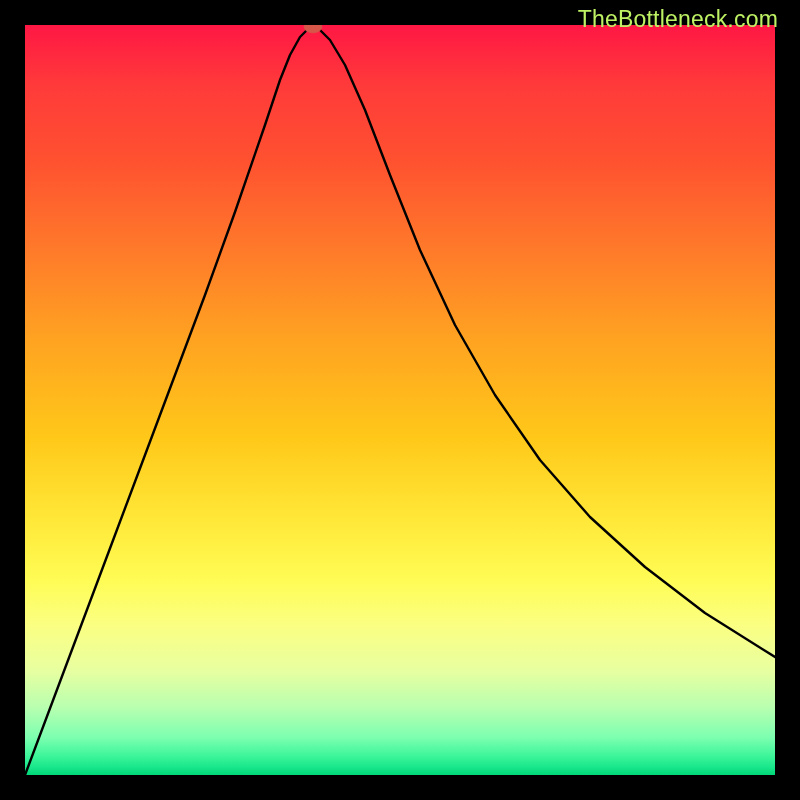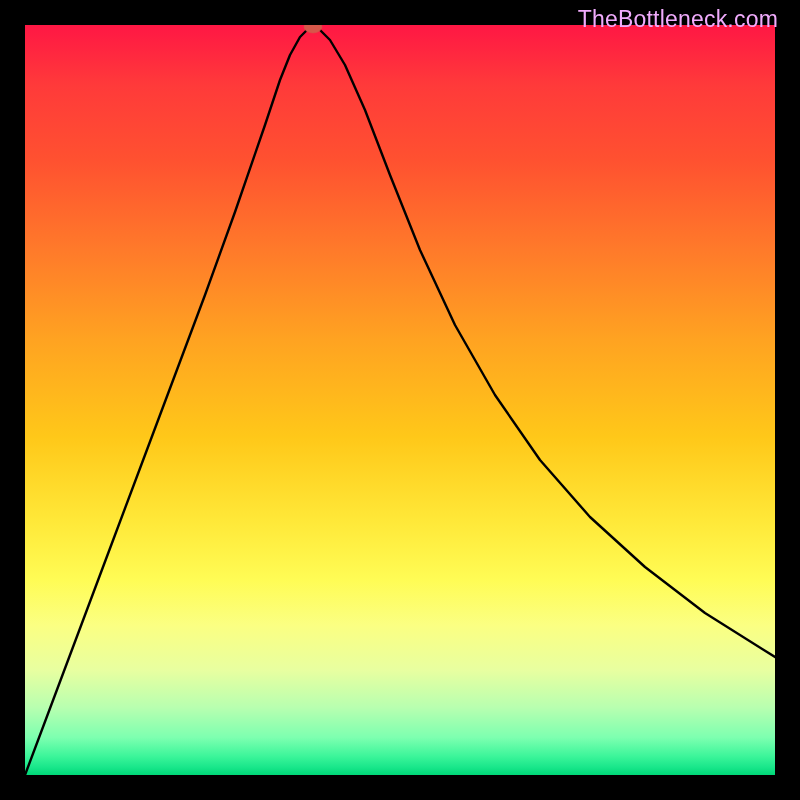"TheBottleneck.com" .watermark { color: #f0abfc -> #bef264 }
